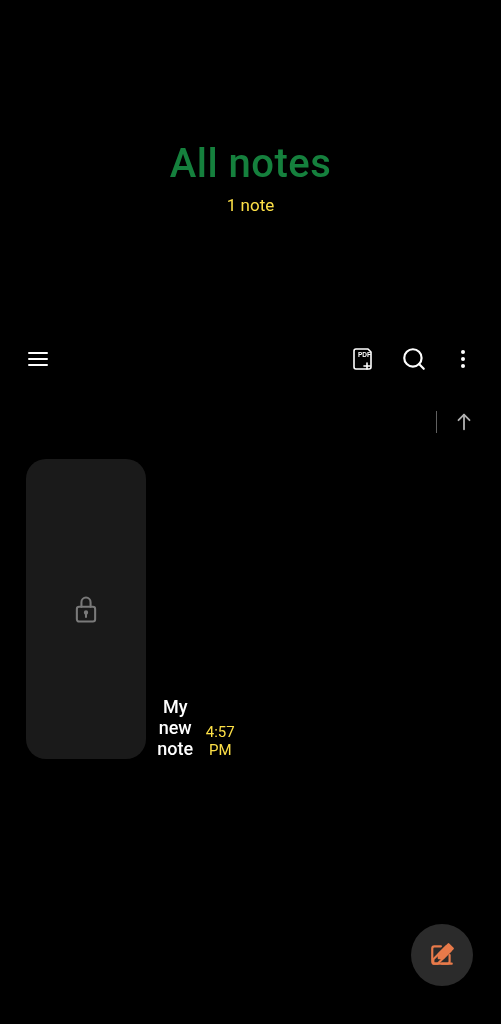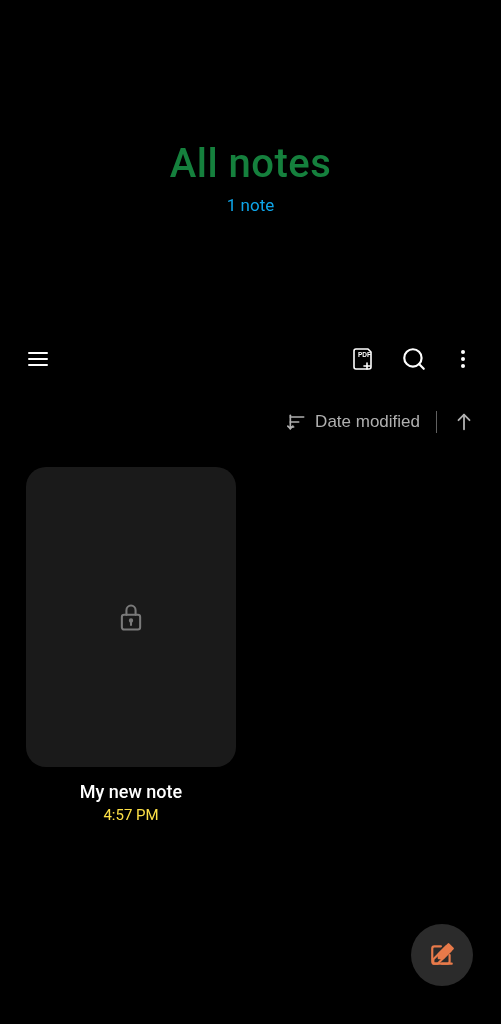"1 note" .page-subtitle { color: #0ea5e9 -> #fde047 }
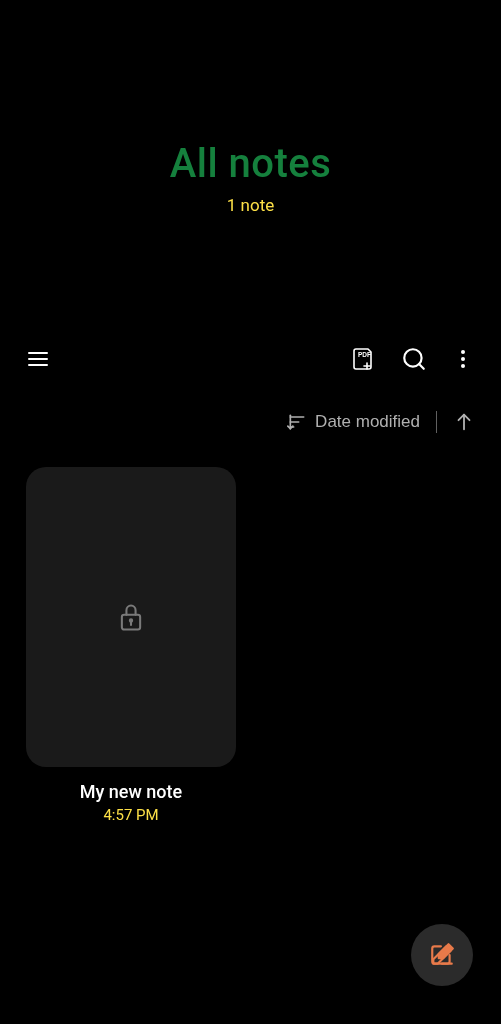"Date modified" button.icon-btn { html: <button> <svg> <line></line> <line></line> <line></line> <polyline></polyline> <polyline></polyline> </svg> <span>Date modified</span> </button> -> none }
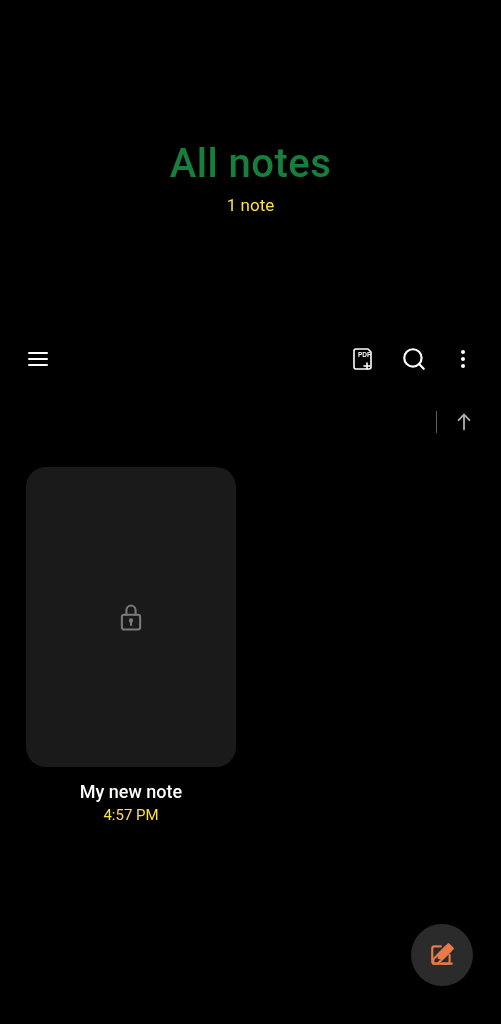"My new note" .note-card-wrap { align-items: center -> flex-end; flex-direction: column -> row; margin-top: 8px -> none }
